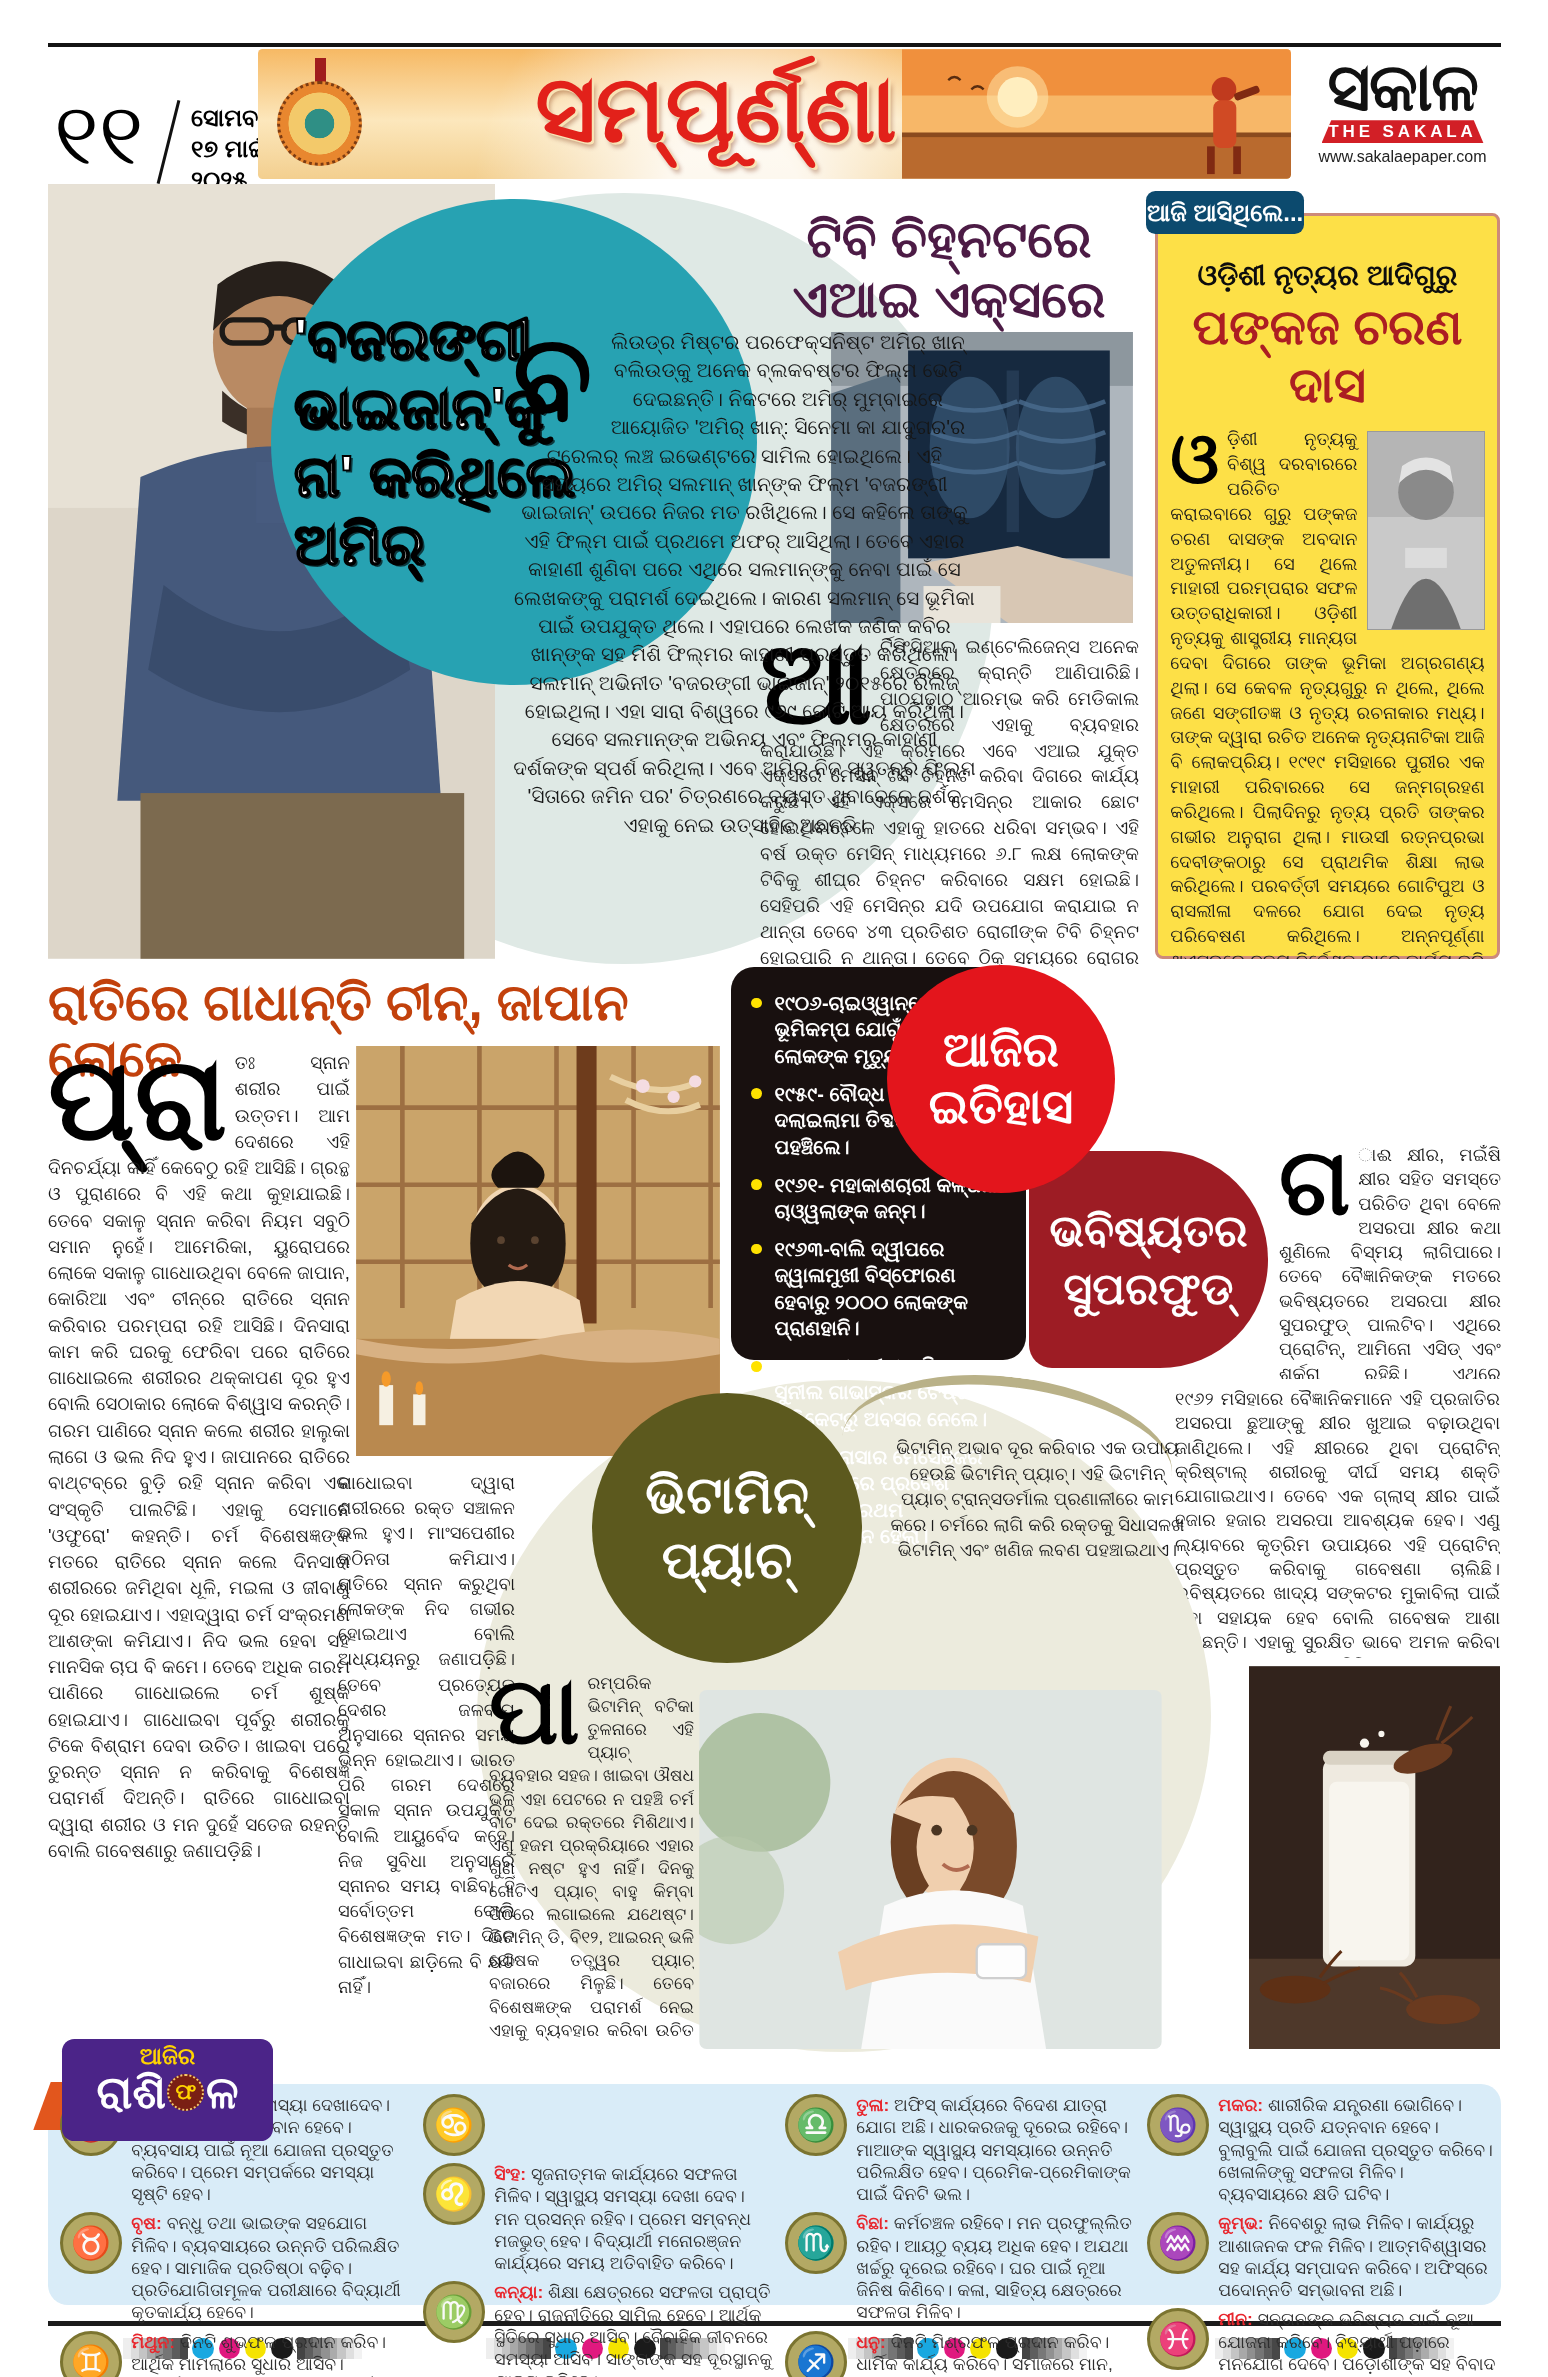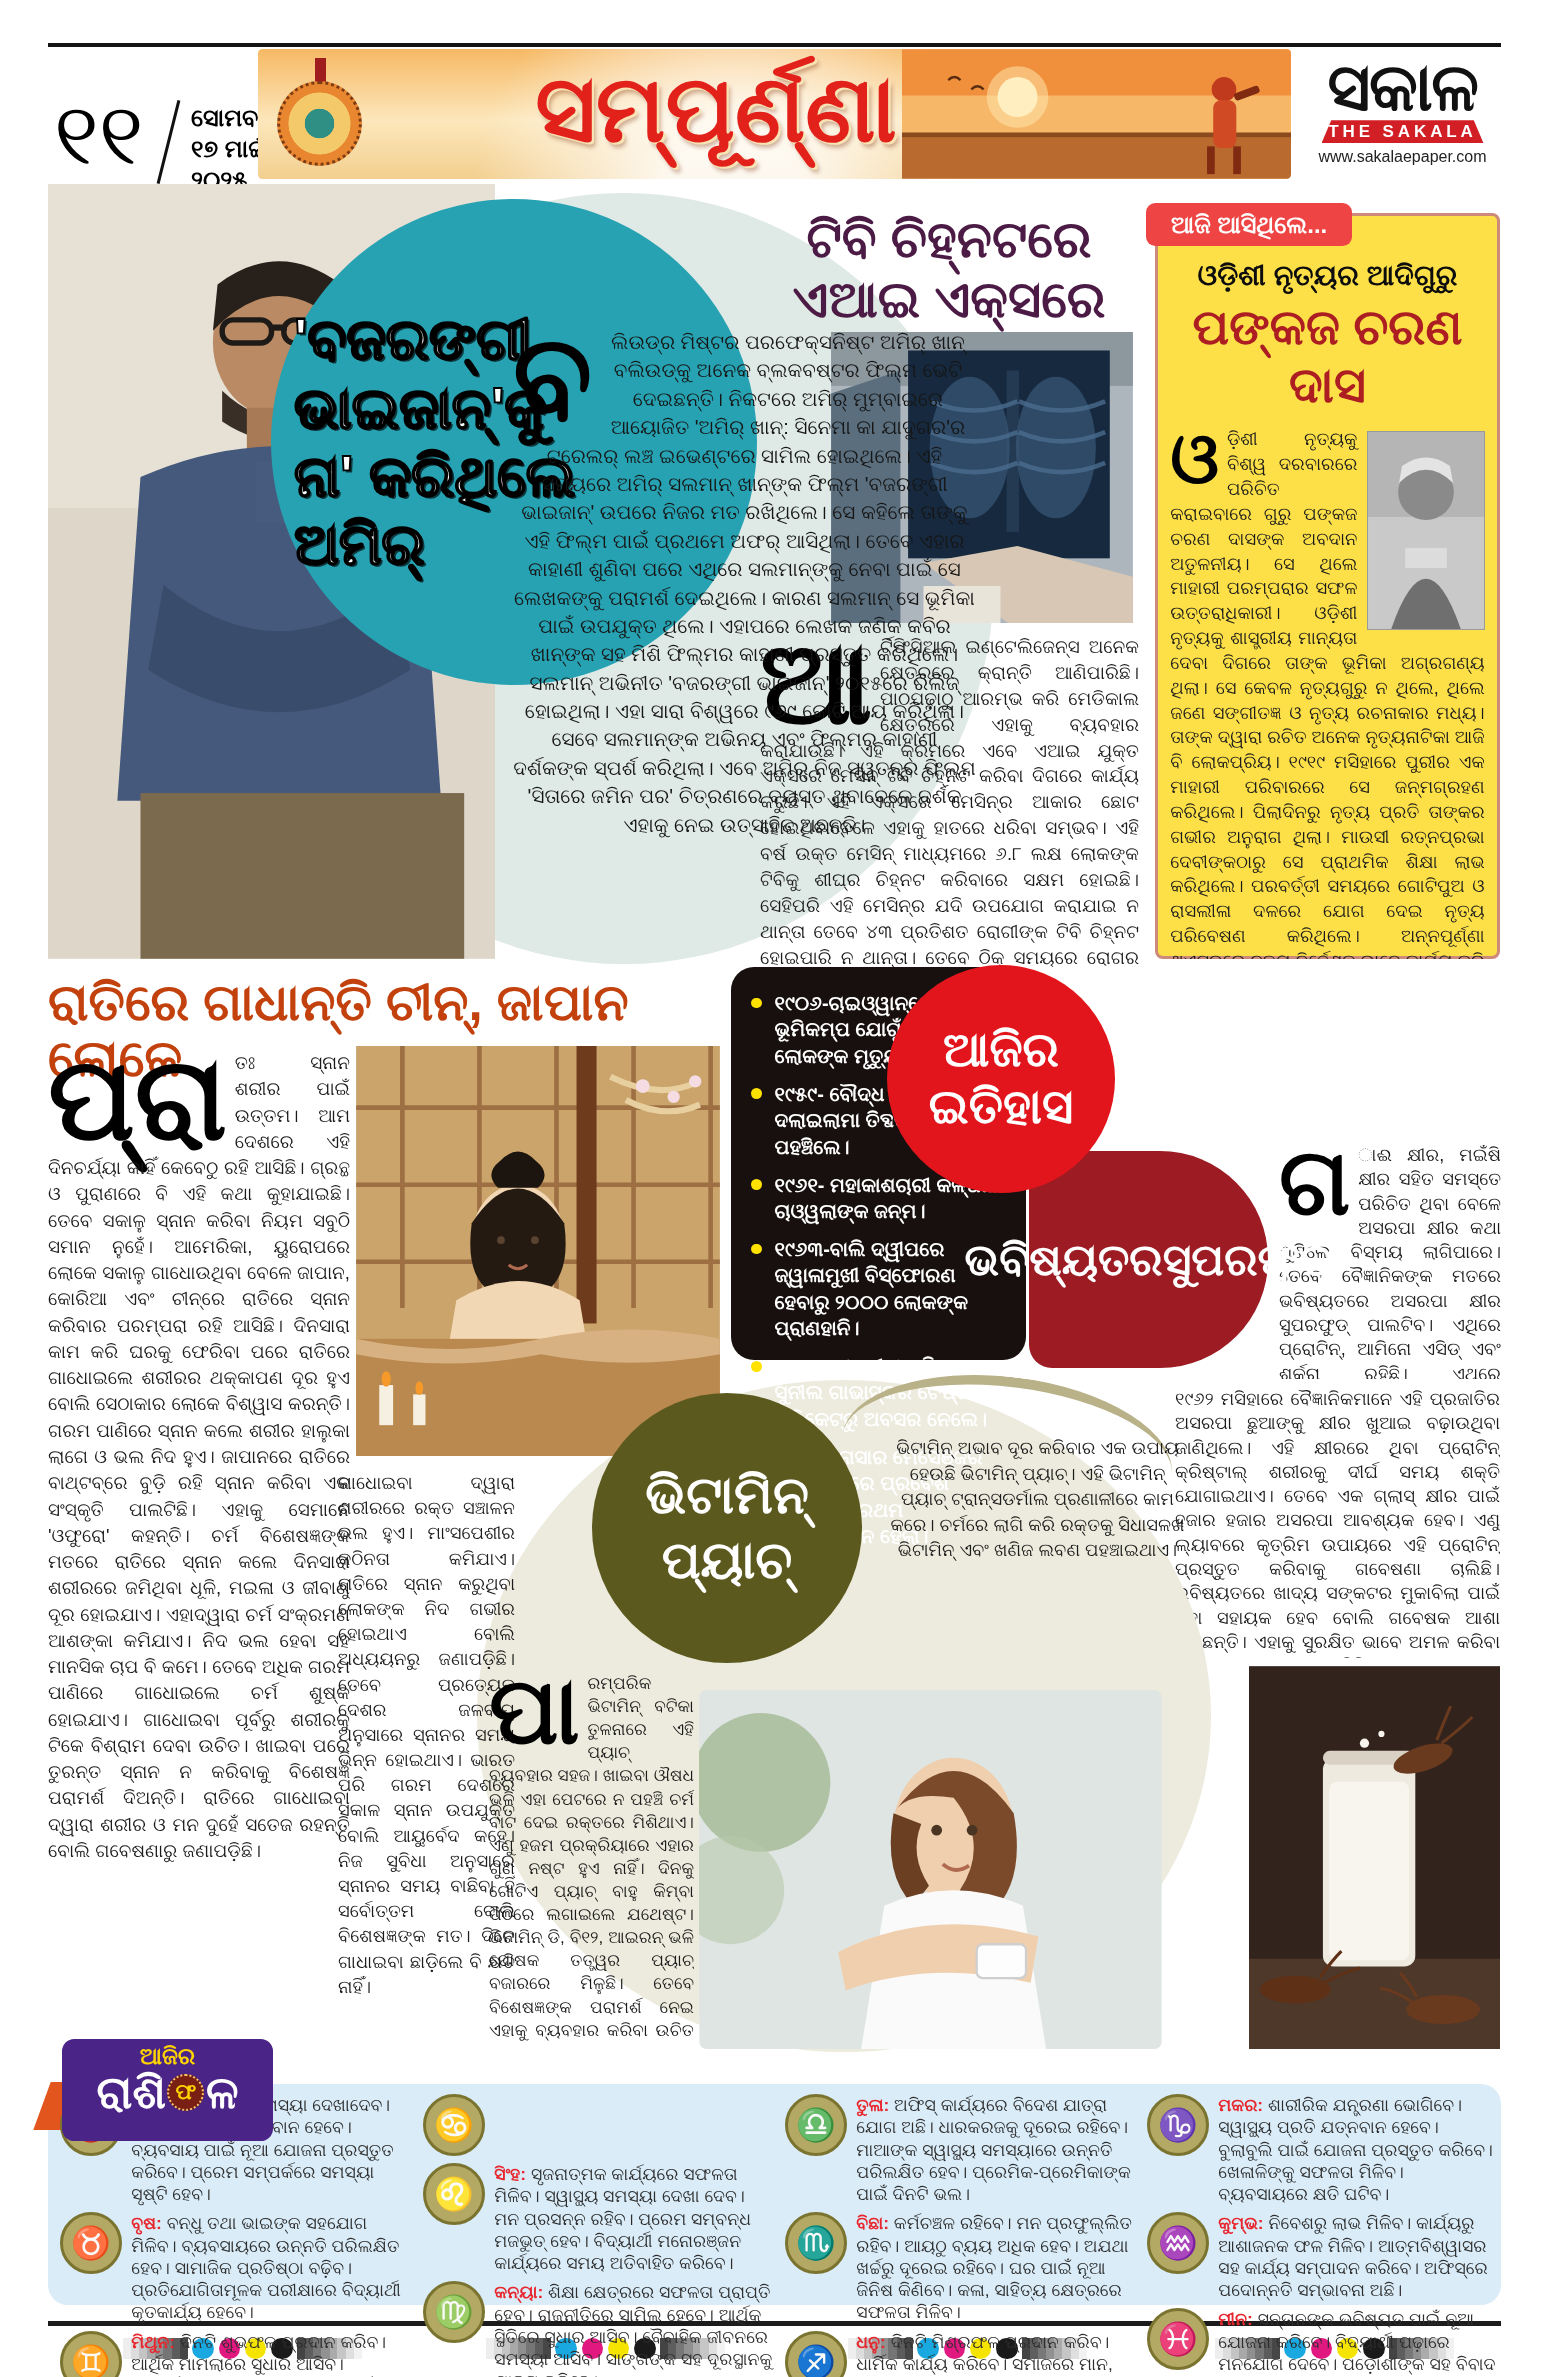"ଆଜି ଆସିଥିଲେ..." .pankaj-tab { background: #ef4444 -> #0c4a6e; margin-top: 12px -> none; padding: 0 25px -> 0 1px }
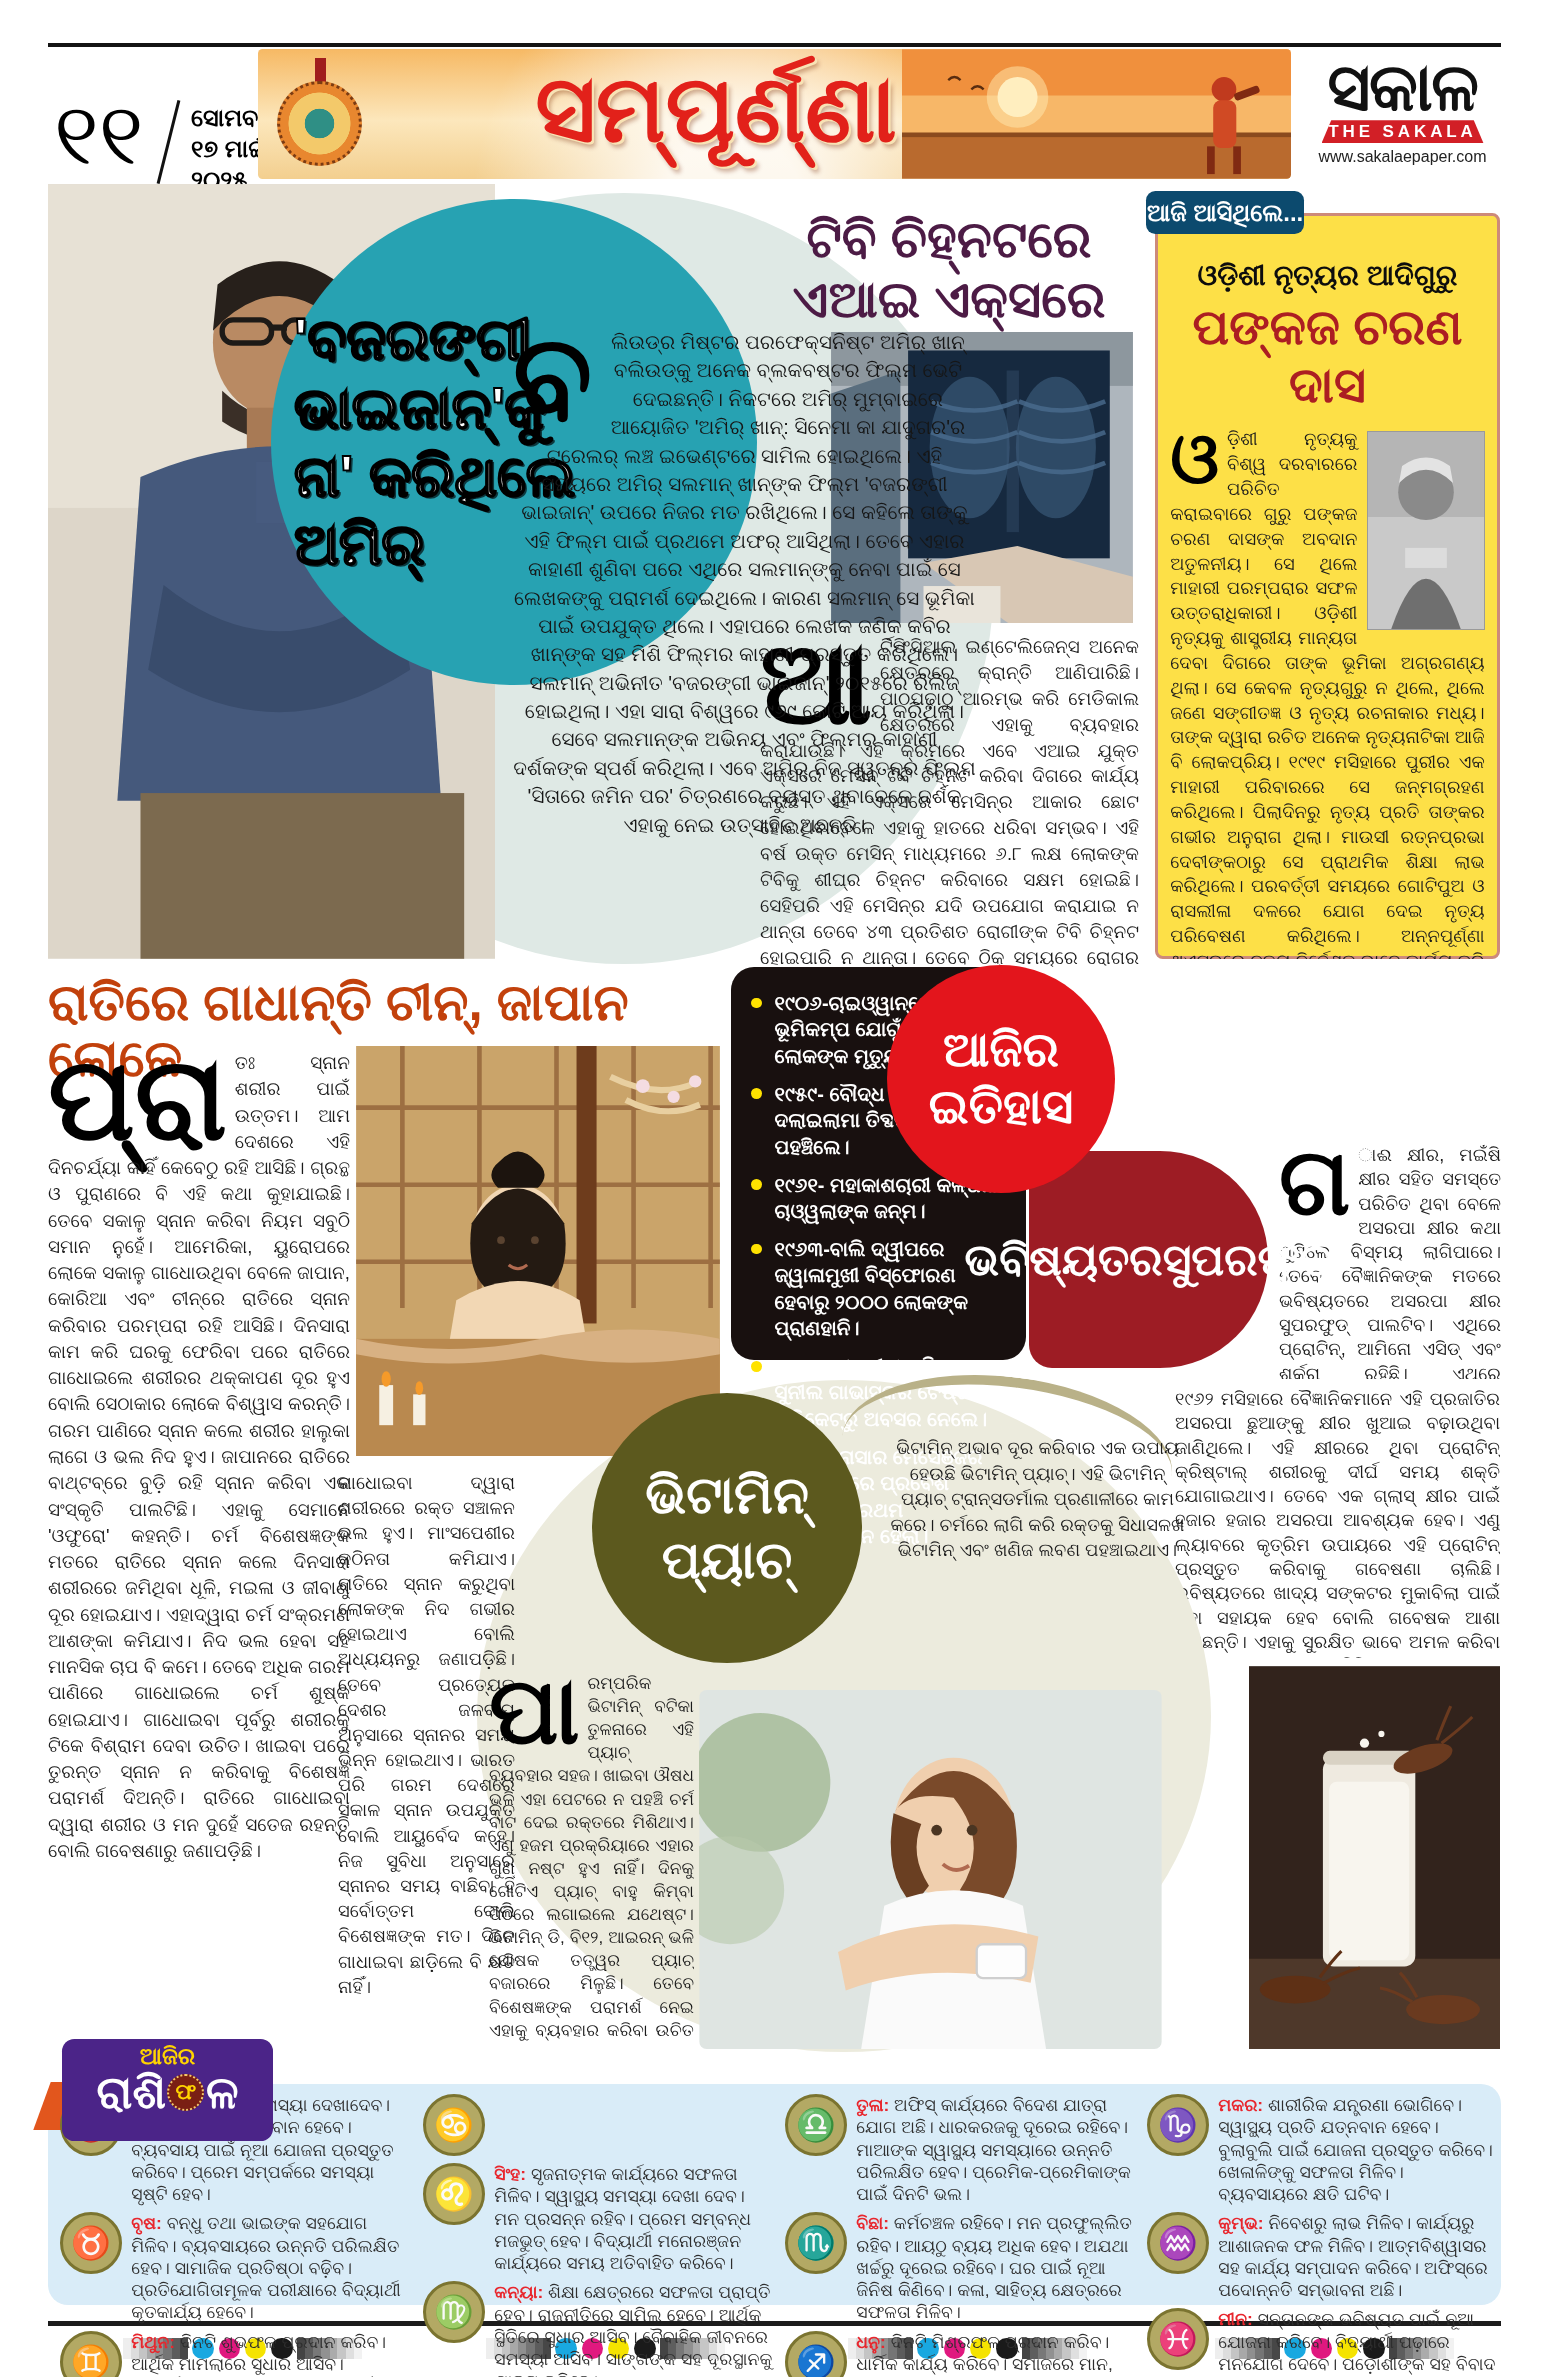"ଭବିଷ୍ୟତର" .sf-box { flex-direction: row -> column }
